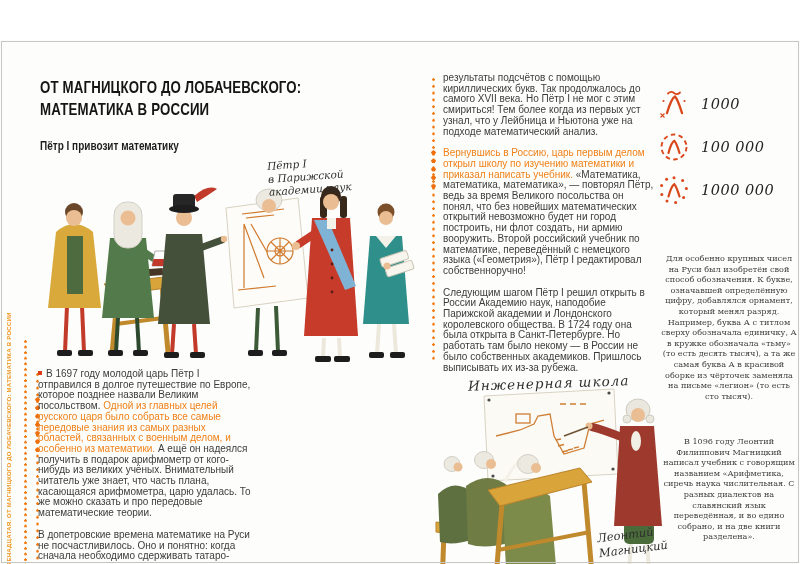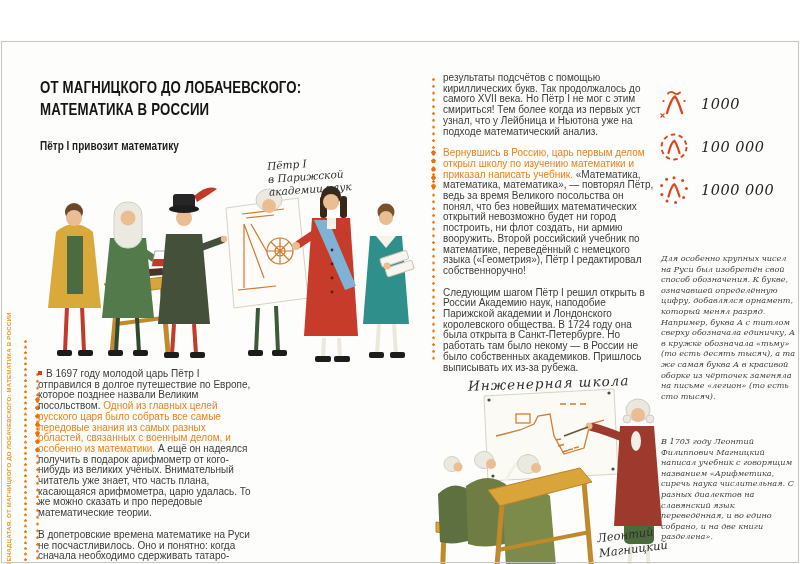"Для особенно крупных чисел на" .margin-note { font-style: italic -> none; text-align: none -> center }
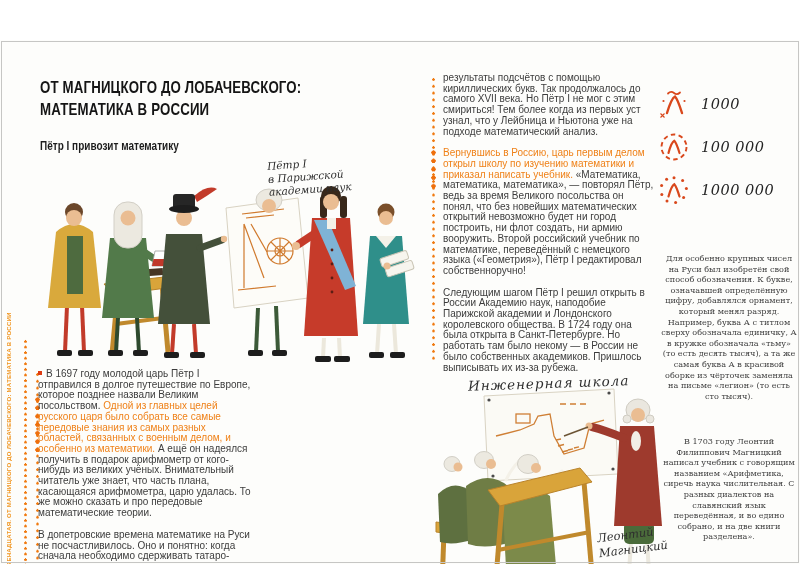"В 1703 году Леонтий Филиппович" div.margin-note { text: 1703 -> 1096 }
